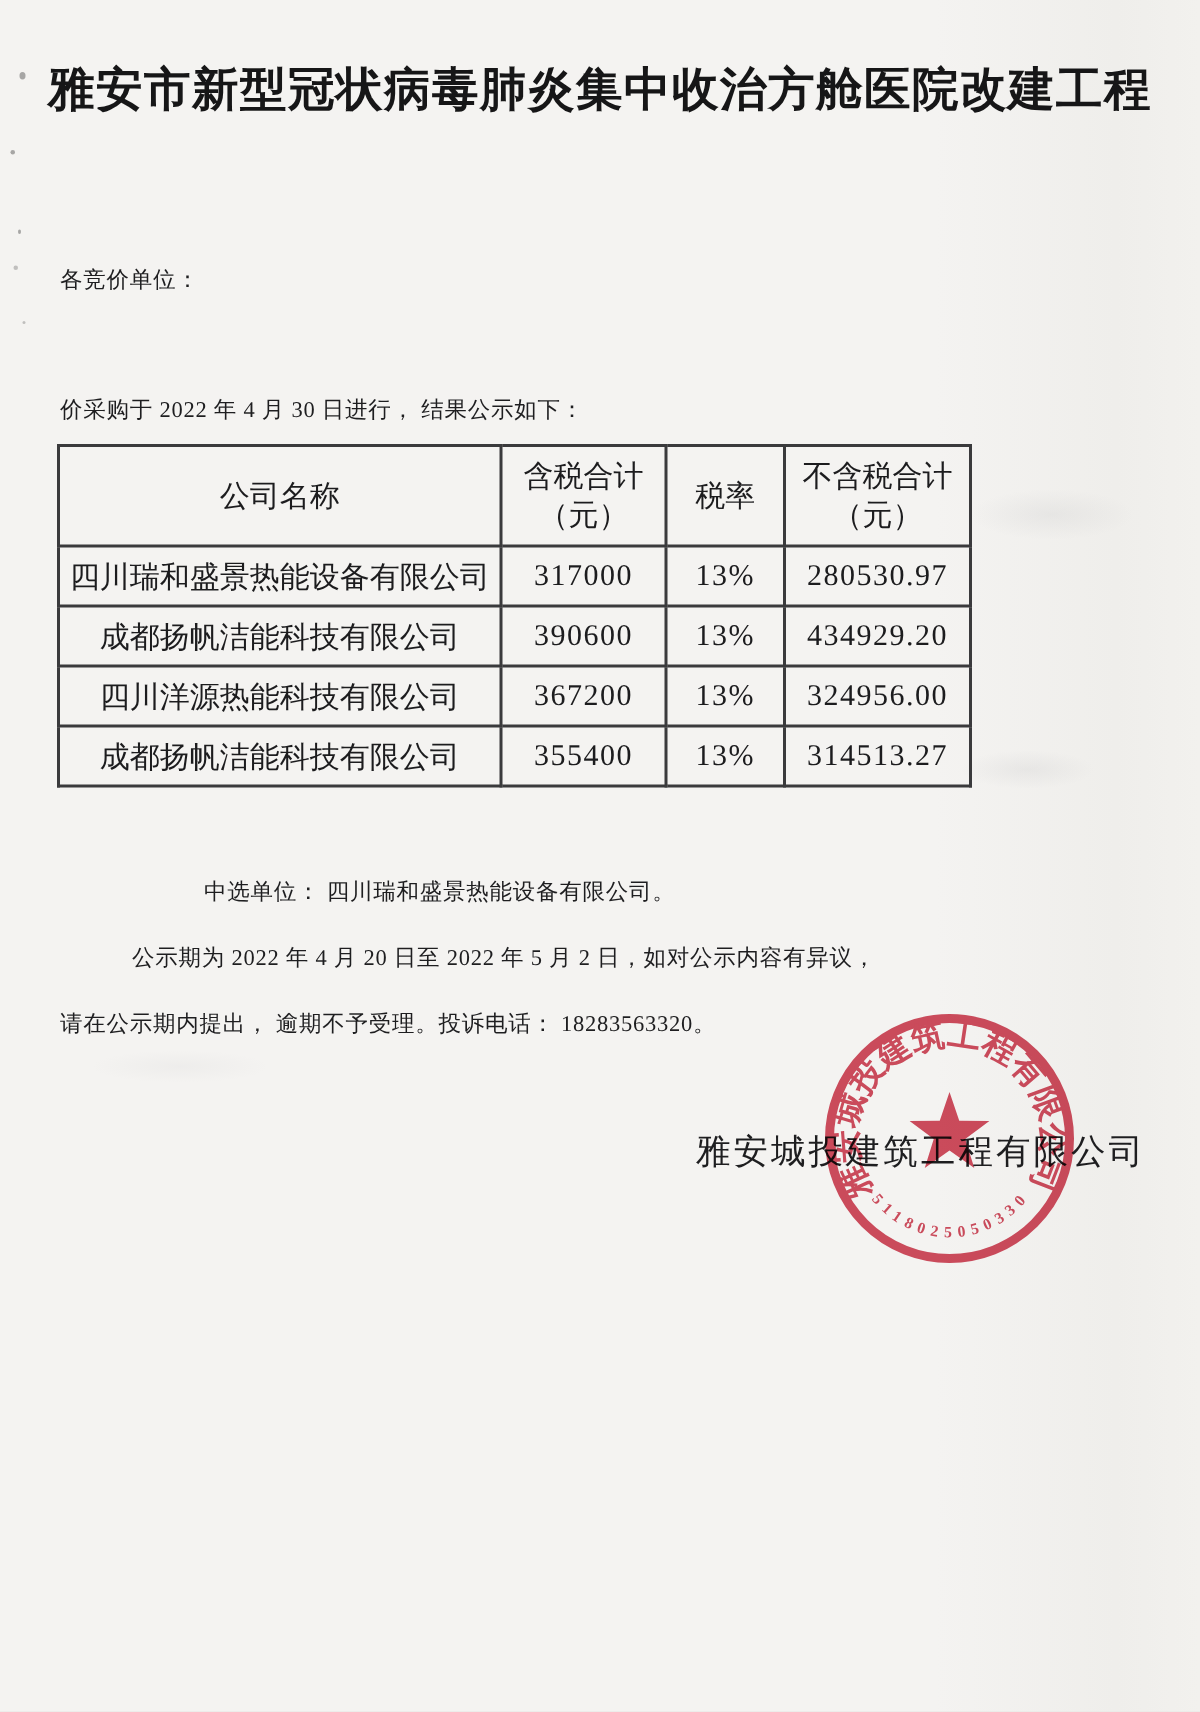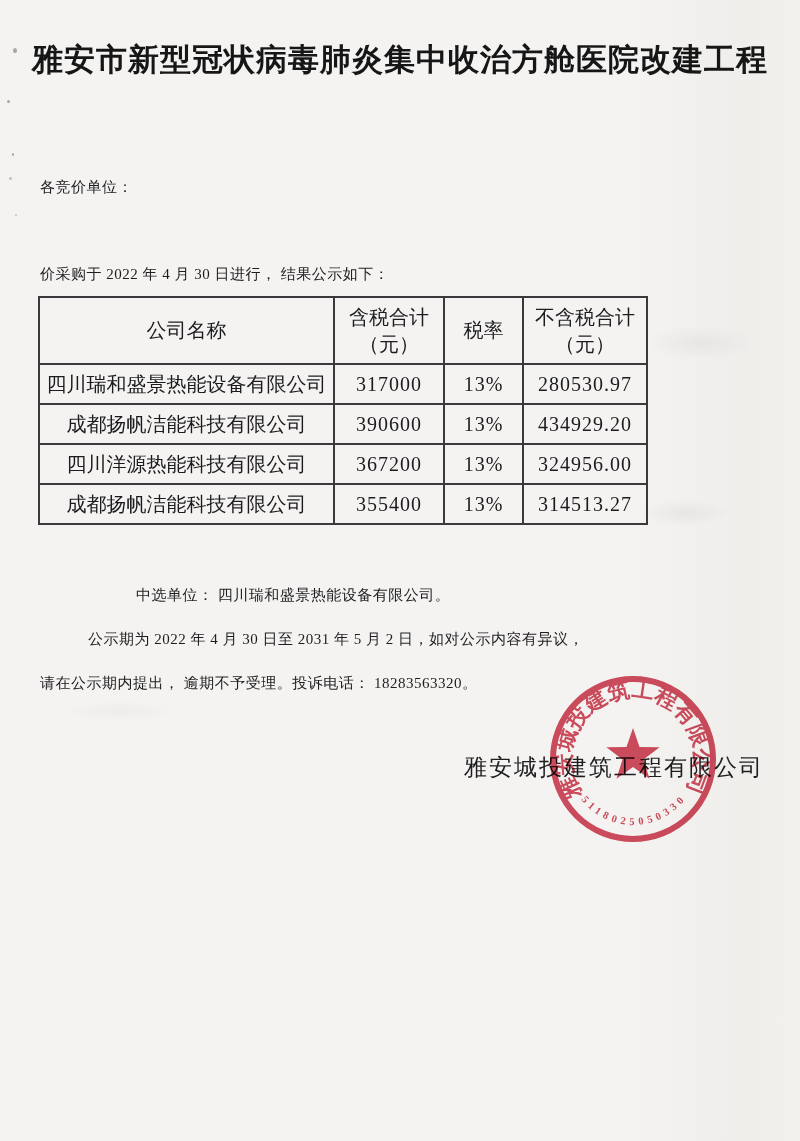"公示期为 2022 年 4 月" div.line { text: 30 日至 2031 -> 20 日至 2022 }
